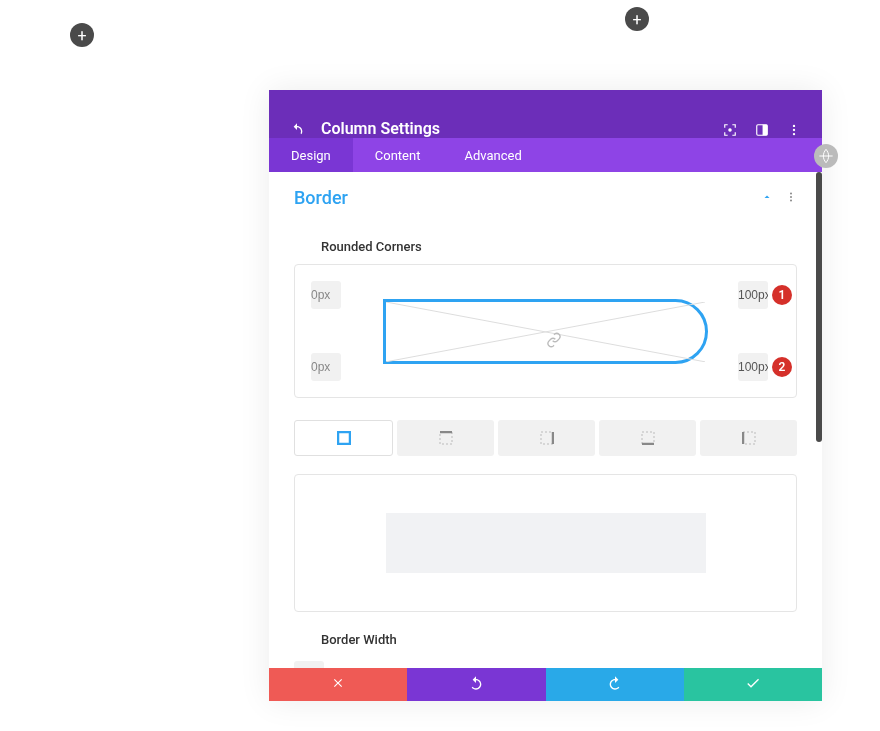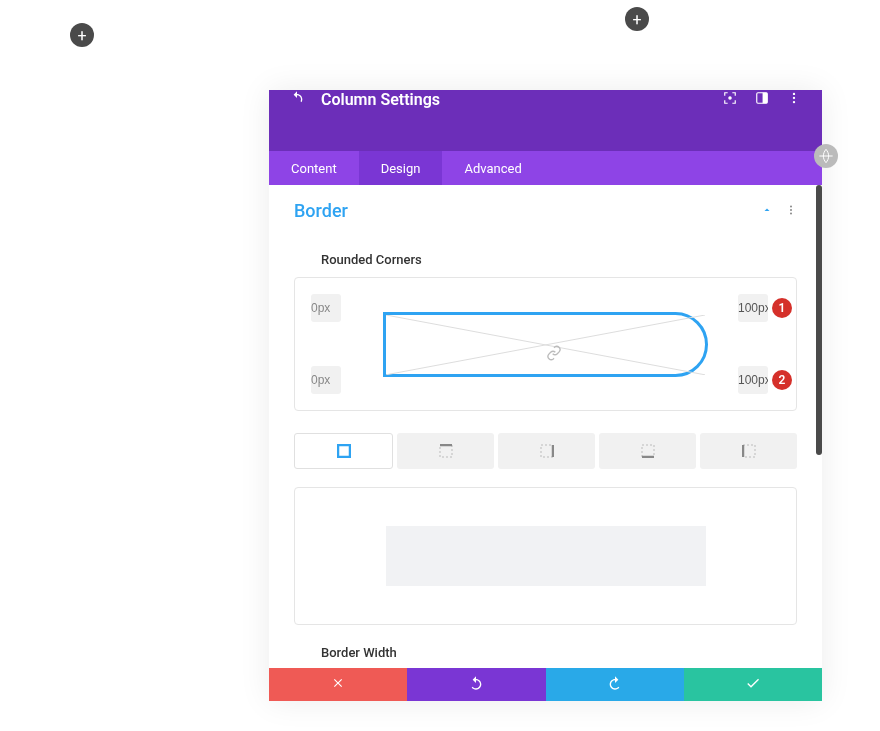"Column Settings" .header { align-items: flex-start -> flex-end; height: 61px -> 48px }
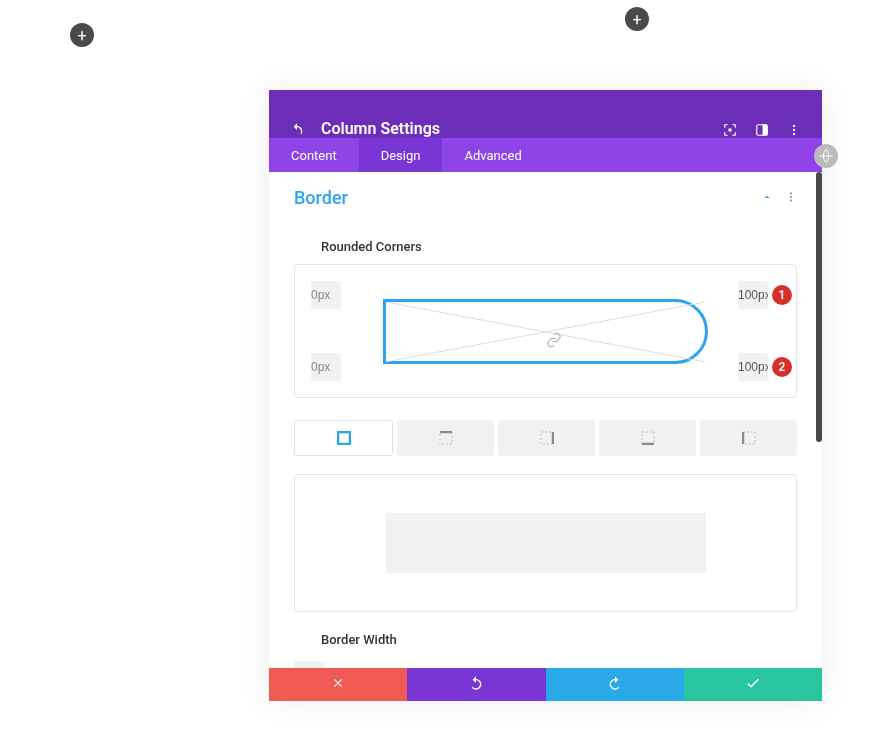"Content" div.tab { order: before "Design" -> after "Design" }
